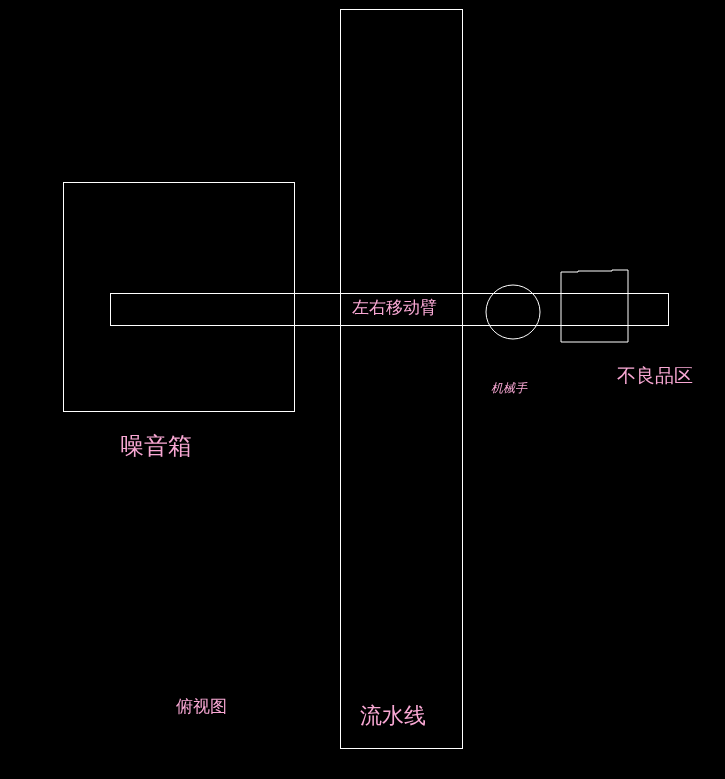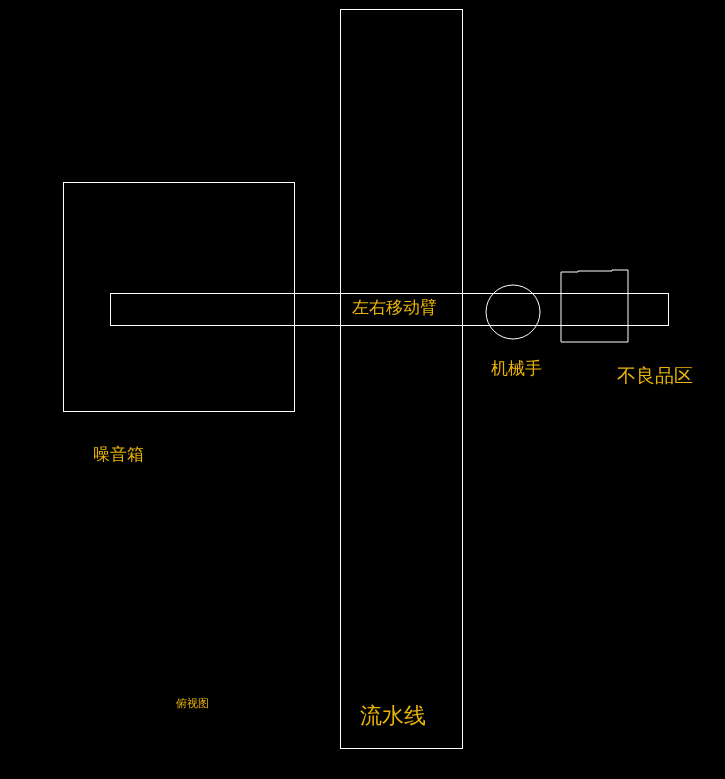"左右移动臂" .label { color: #eab308 -> #f9a8d4 }
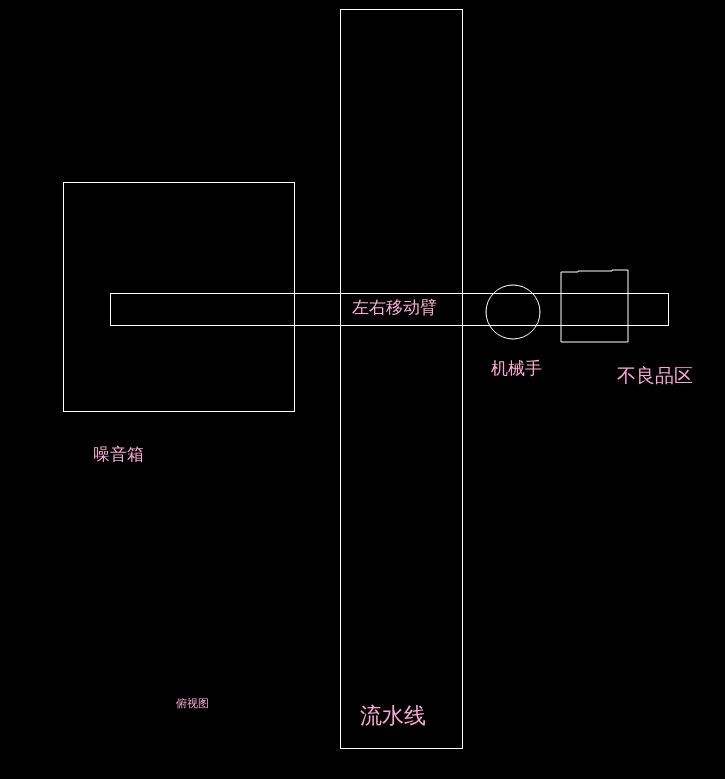"机械手" div.label { font-size: 17px -> 12px; font-style: none -> italic; top: 360px -> 382px }
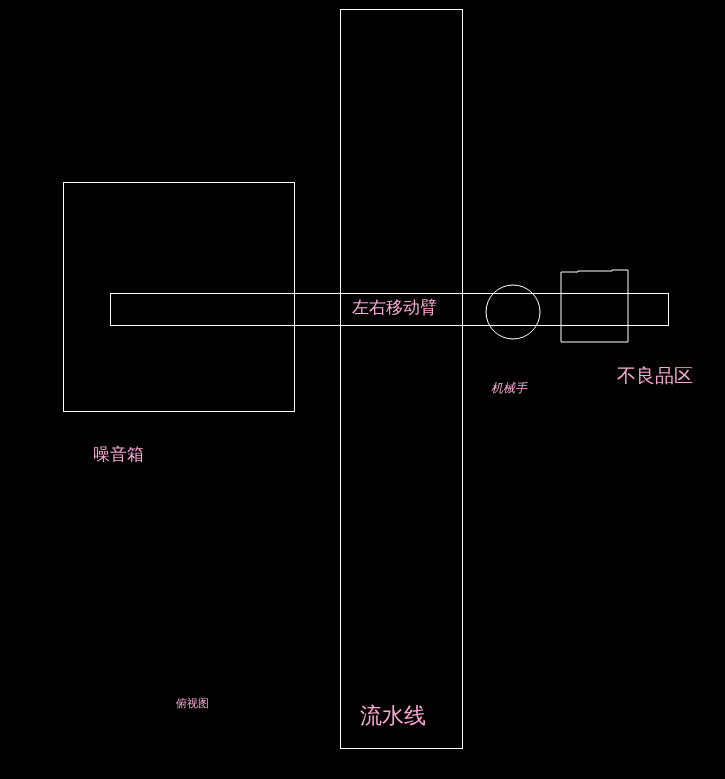"噪音箱" div.label { font-size: 17px -> 24px; left: 93px -> 120px; margin-top: 12px -> none }
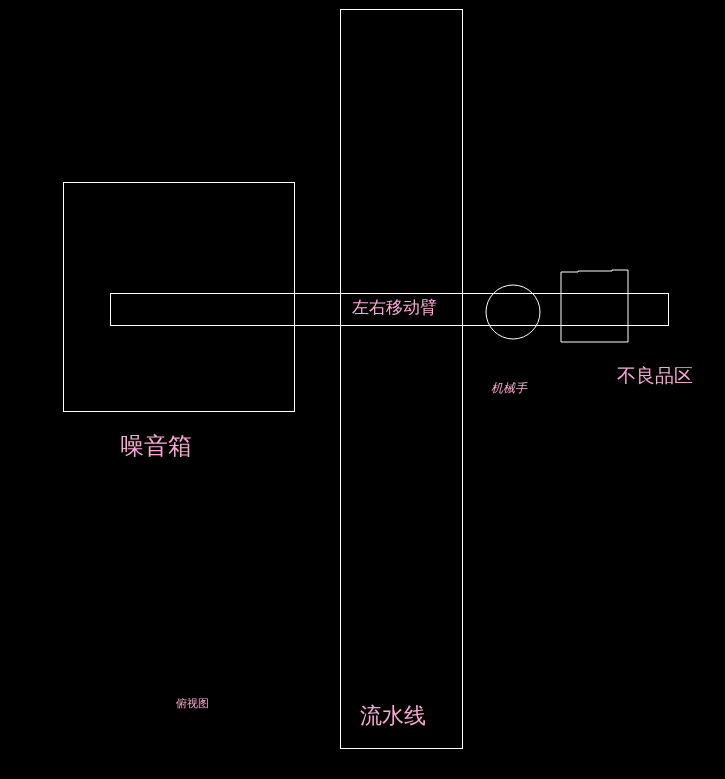"俯视图" div.label { font-size: 11px -> 17px }
